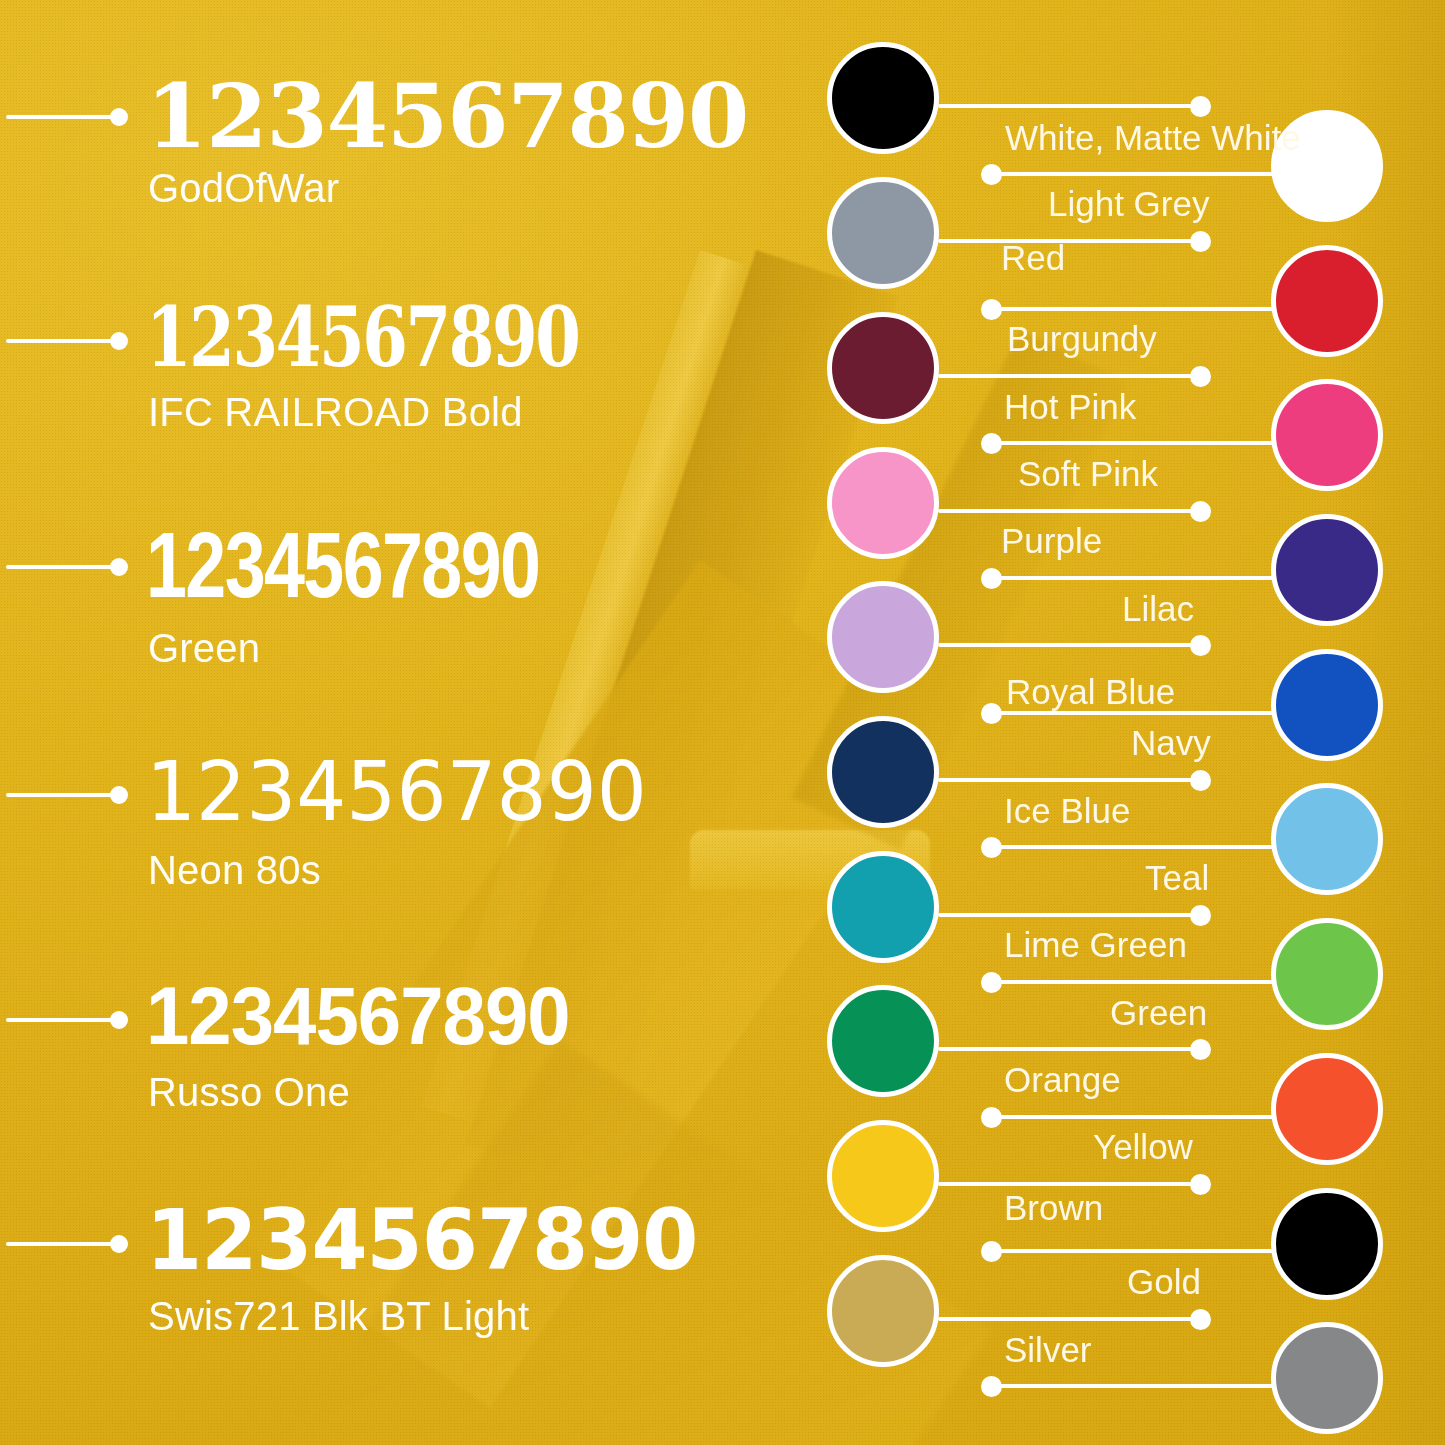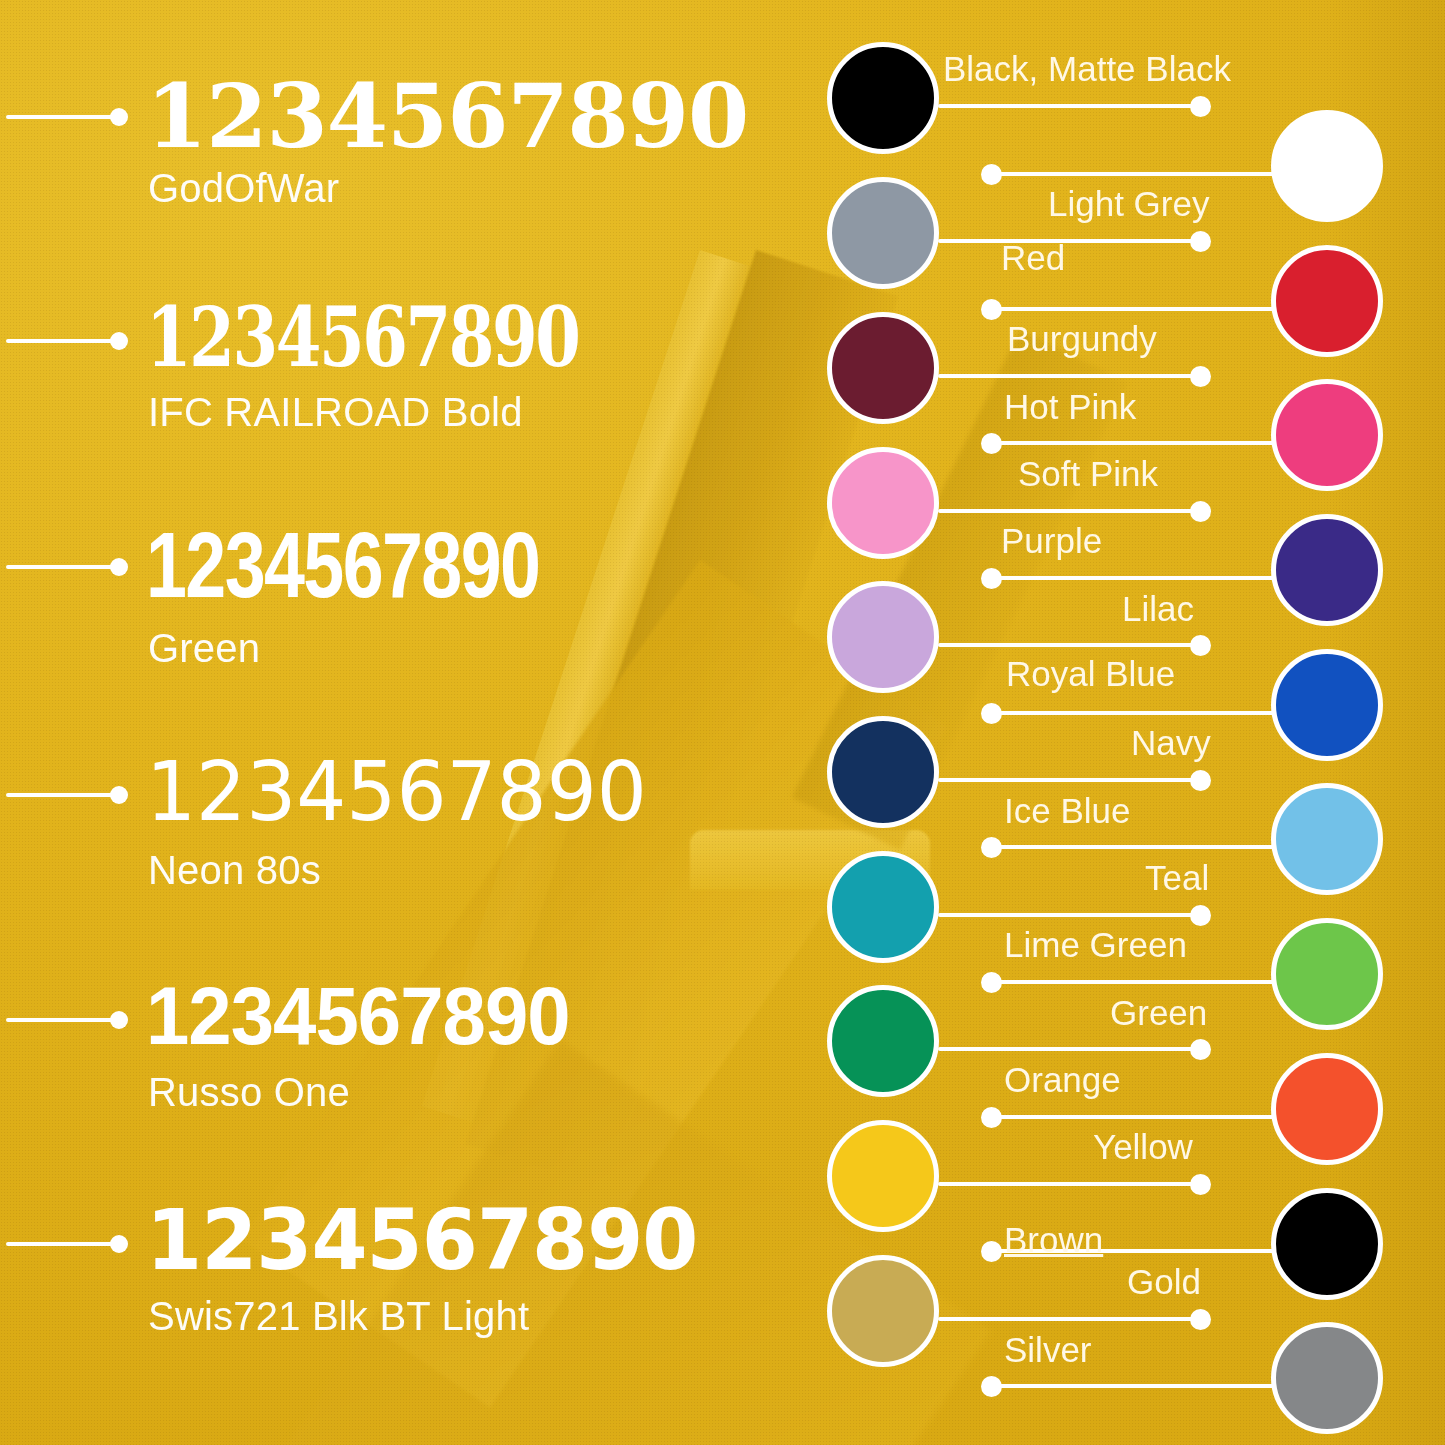"Black, Matte Black" div.clabel { html: <div>Black, Matte Black</div> -> none }
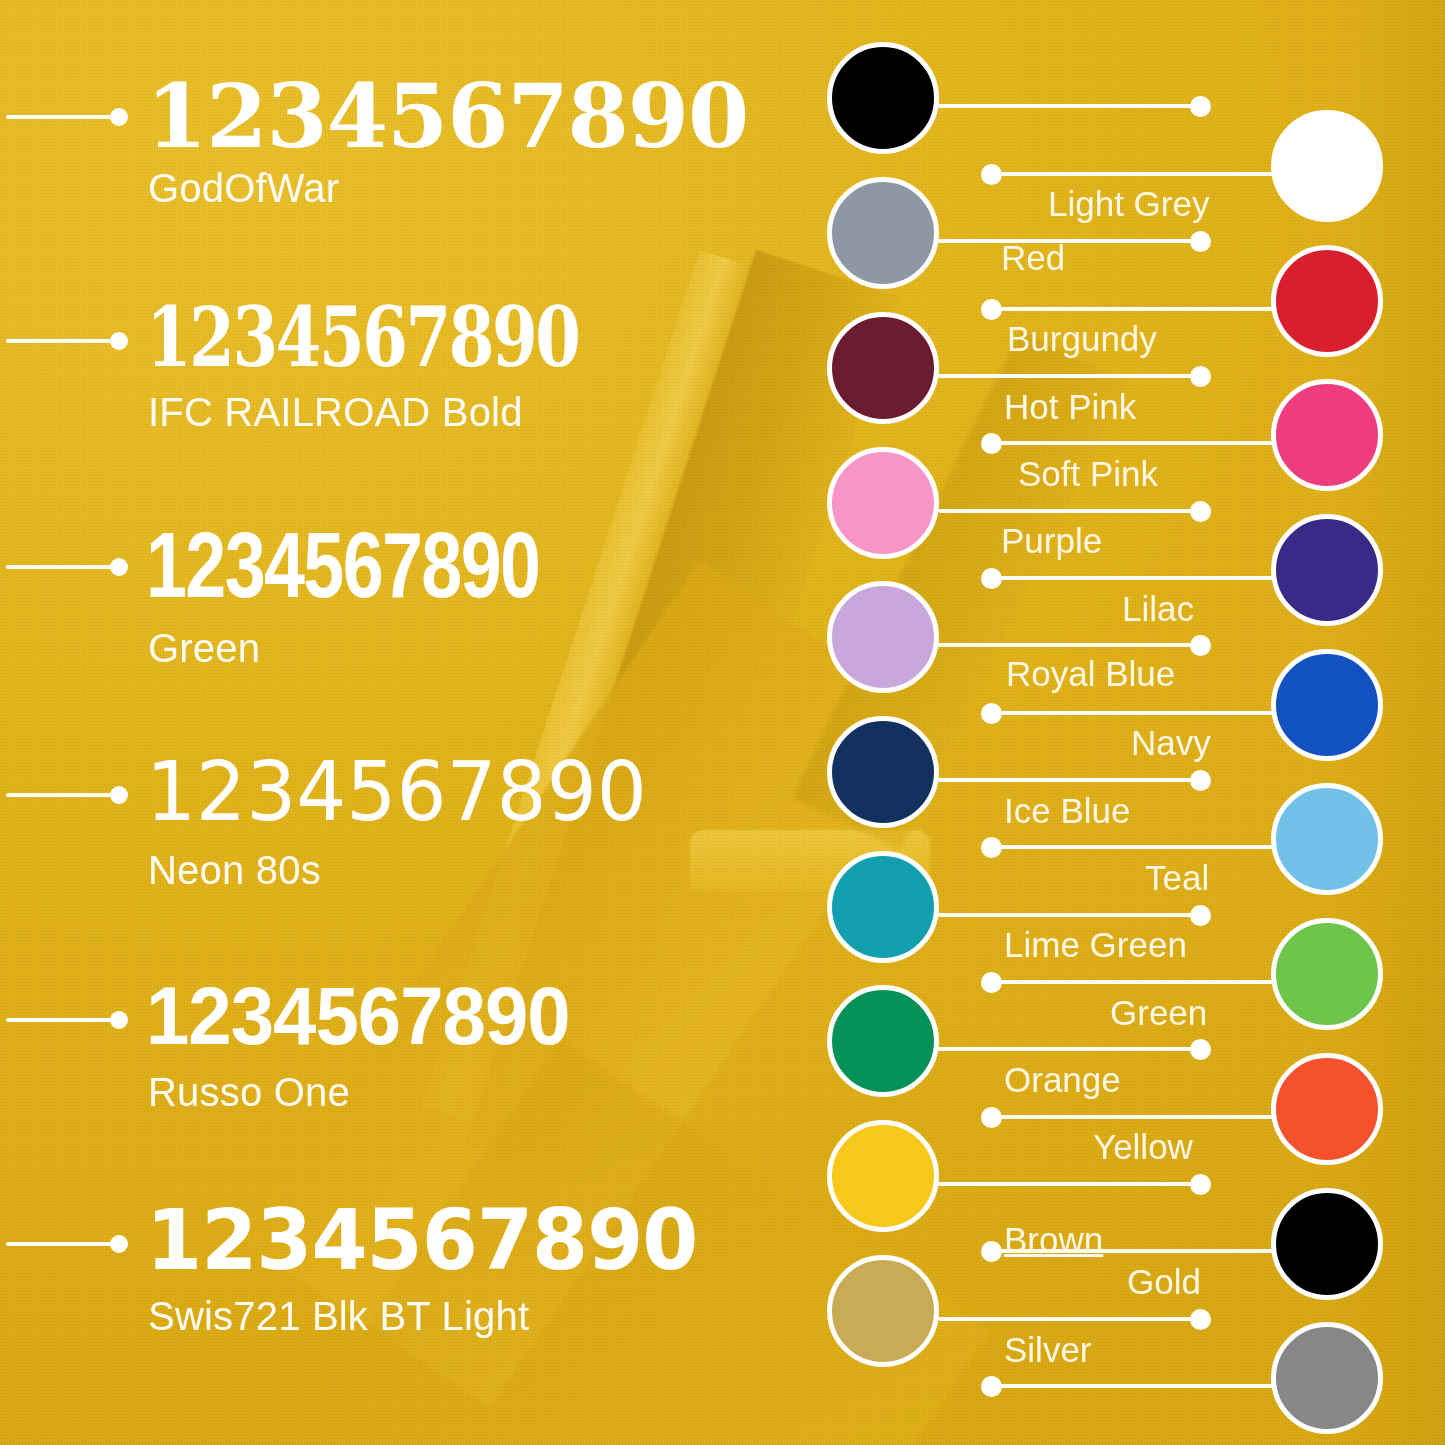"White, Matte White" div.clabel { html: none -> <div>White, Matte White</div> }
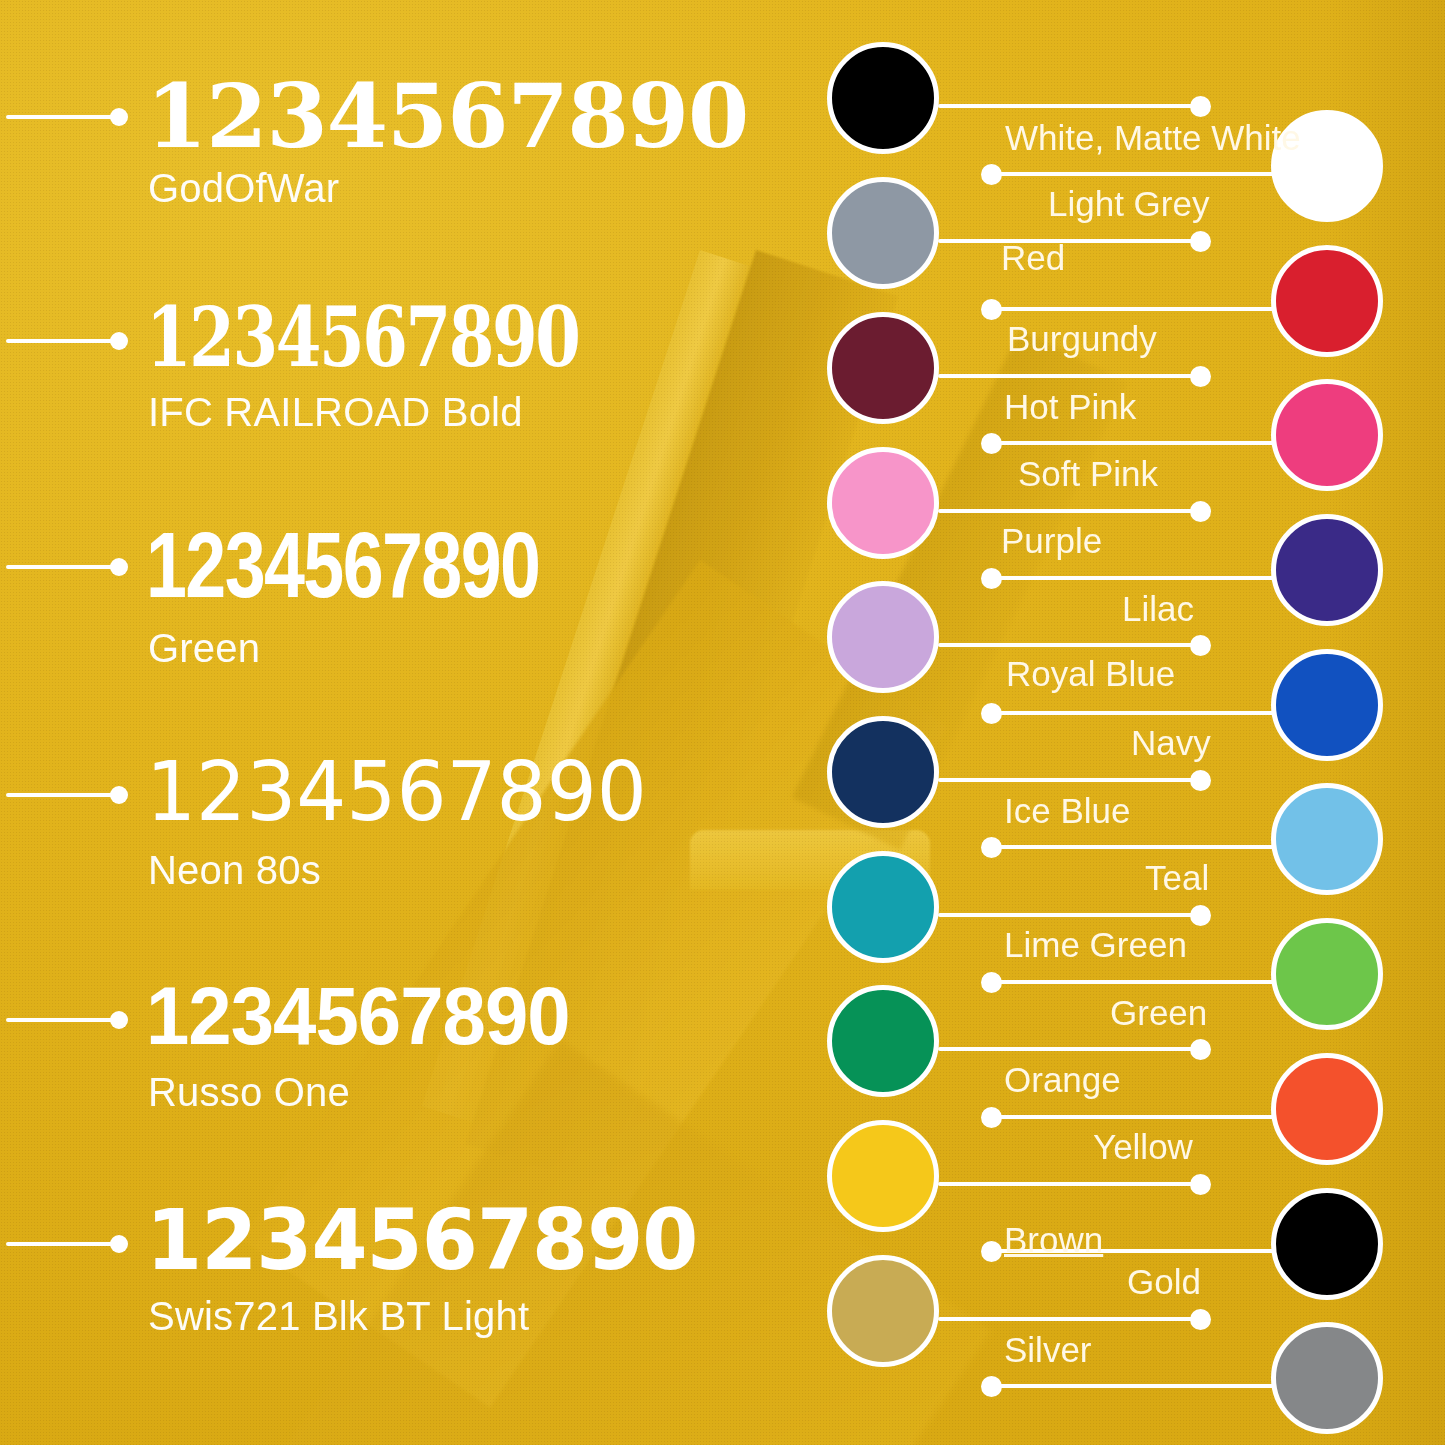"Royal Blue" div.clabel { top: 656px -> 674px }
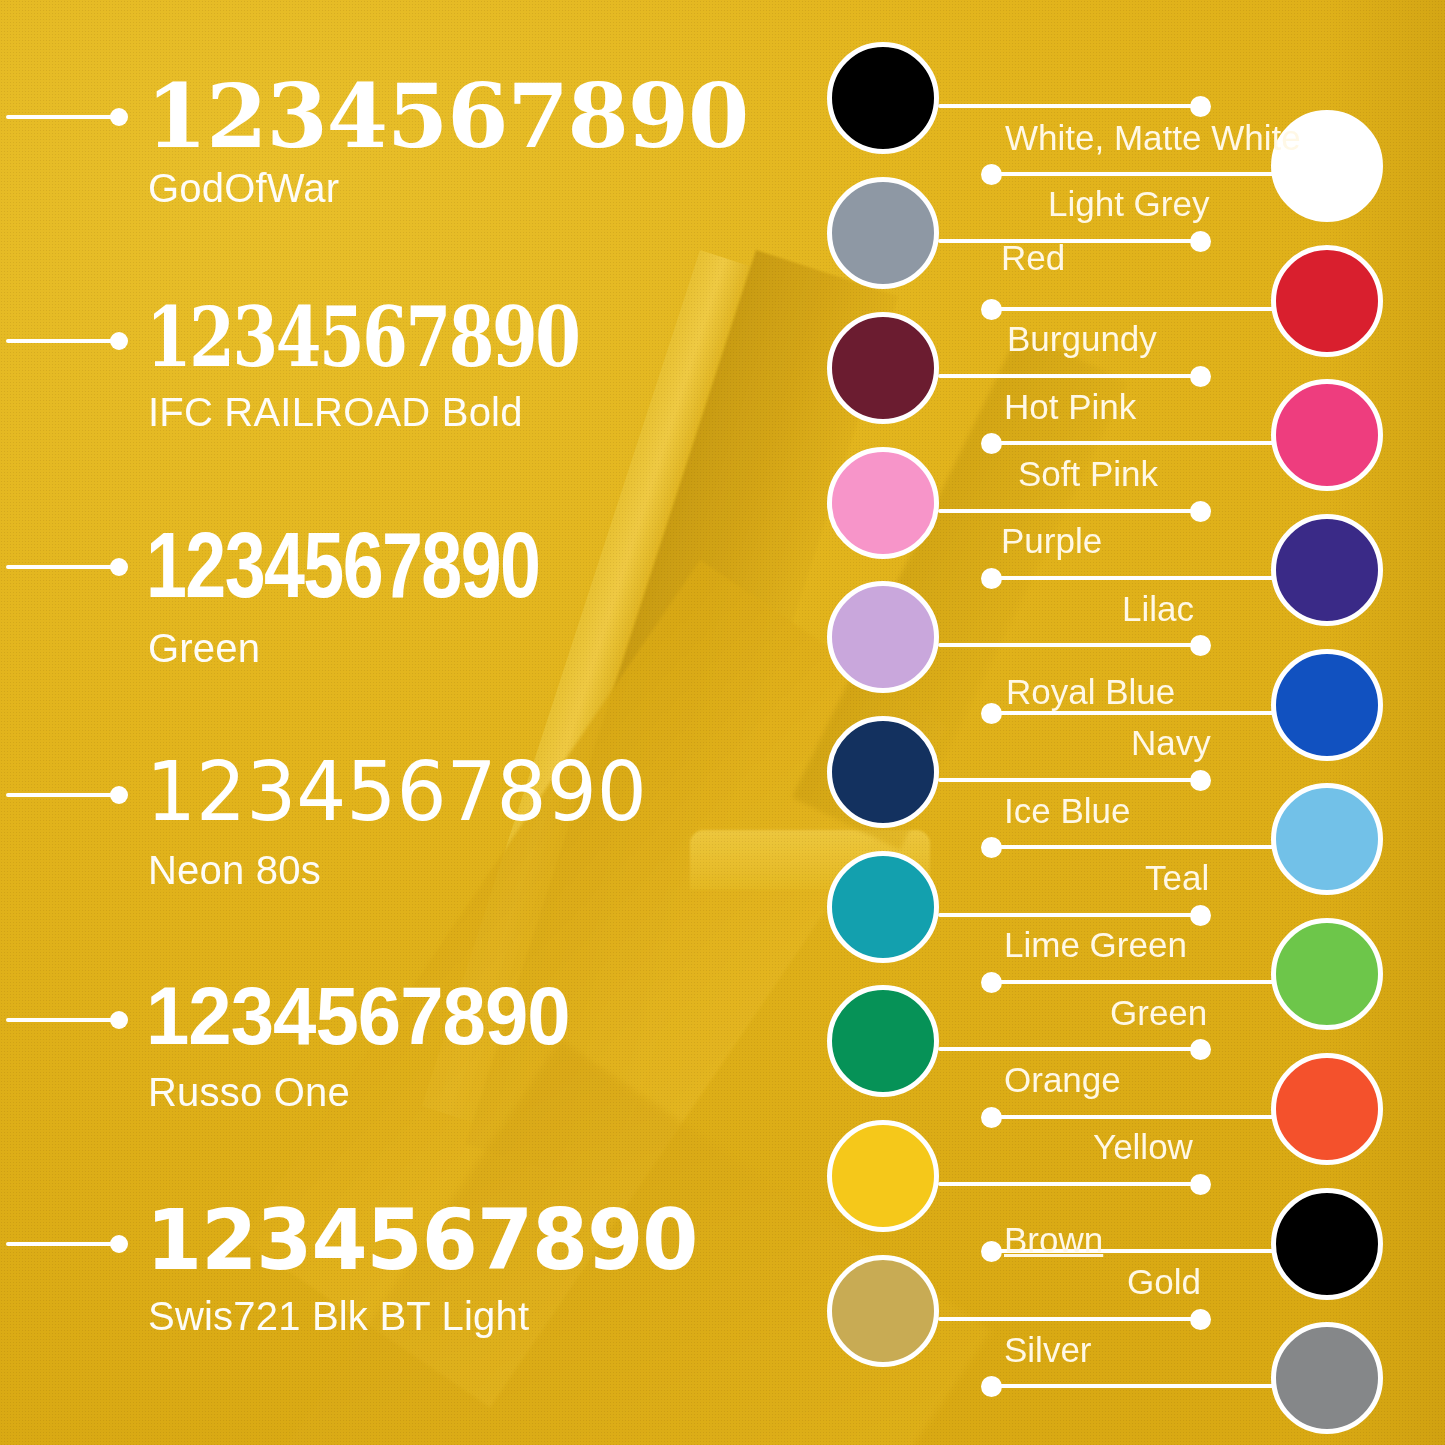"Brown" div.clabel { text-decoration: underline -> none; top: 1222px -> 1190px }
